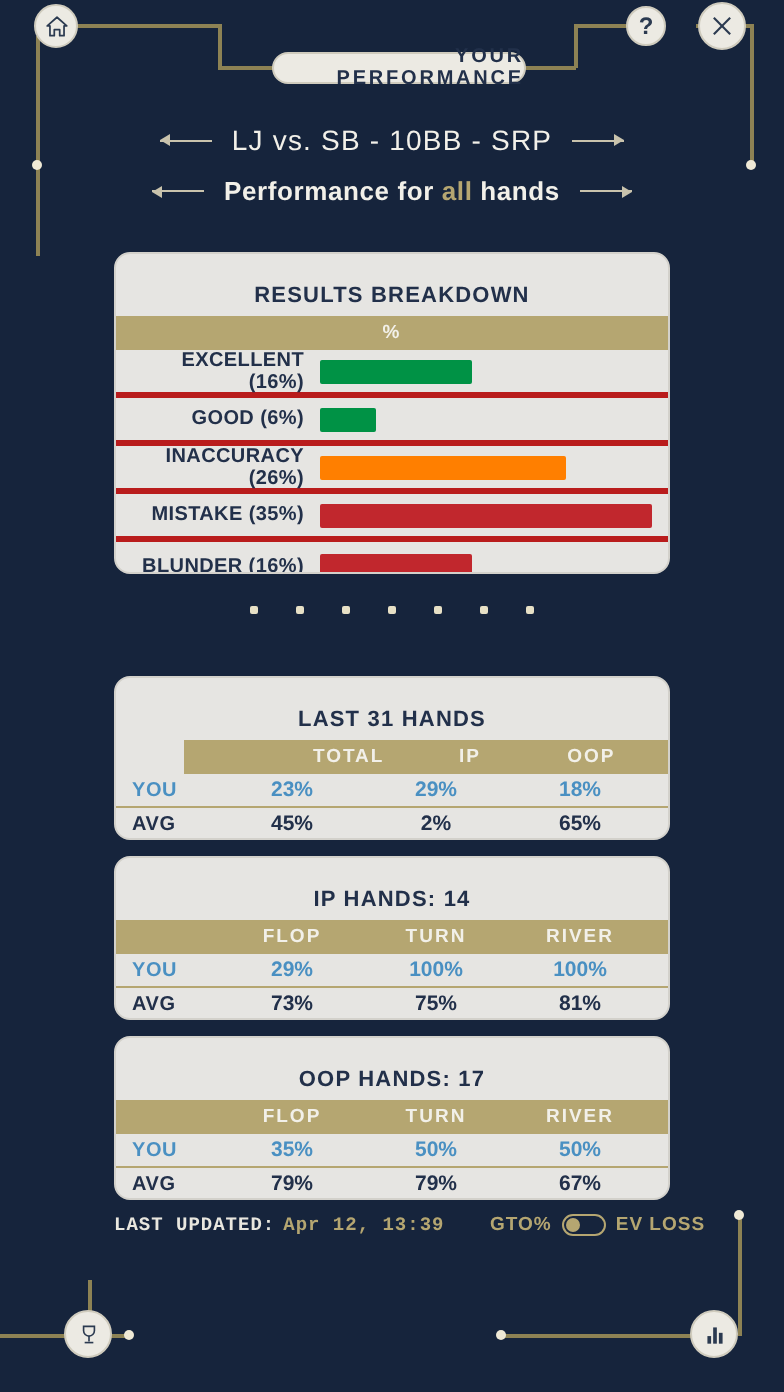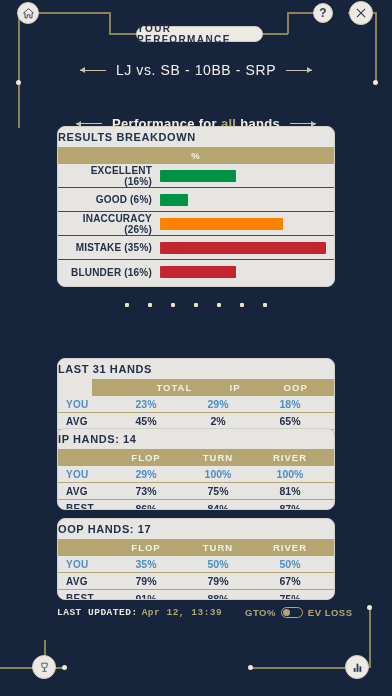"YOUR PERFORMANCE" .pill { text-align: none -> right }
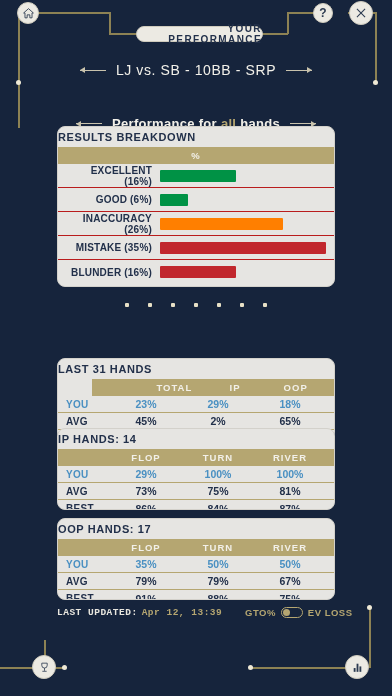"Performance for all hands" div.title-row { margin-top: 28px -> none }
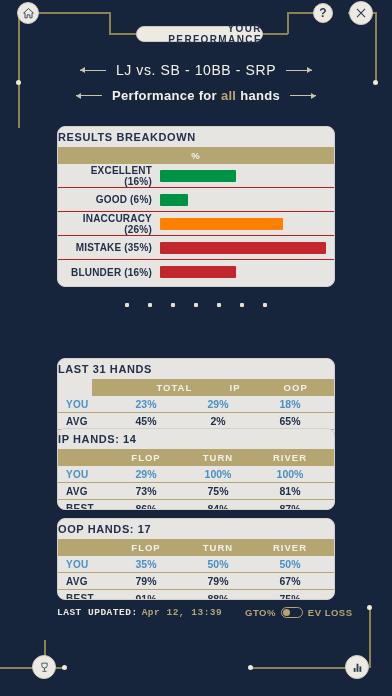"RESULTS BREAKDOWN" .panel-title { padding: 4px 0 4px -> 15px 0 4px; text-align: none -> center }
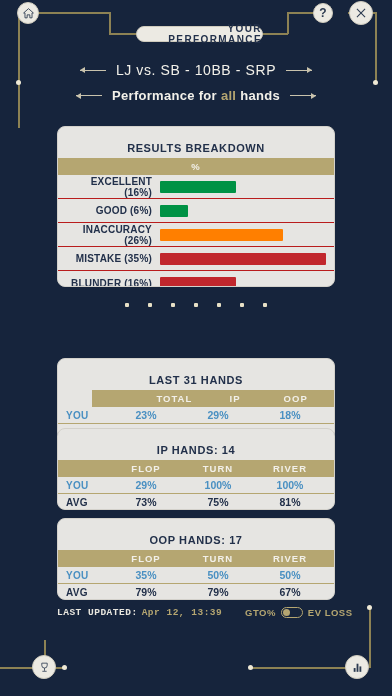"EXCELLENT (16%)" .bd-row { border-bottom: 1px solid #b91c1c -> 3px solid #b91c1c }
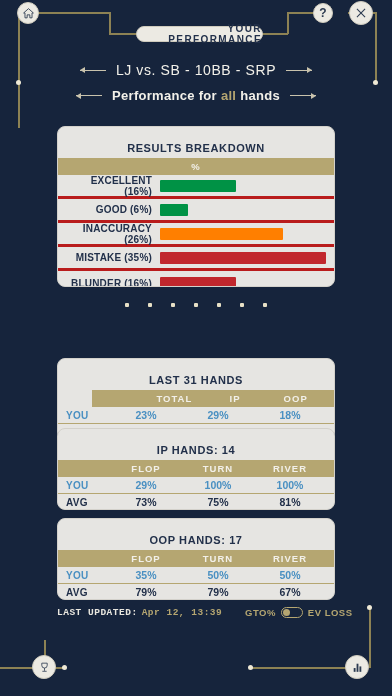"LAST 31 HANDS" div.panel { top: 358px -> 338px }
